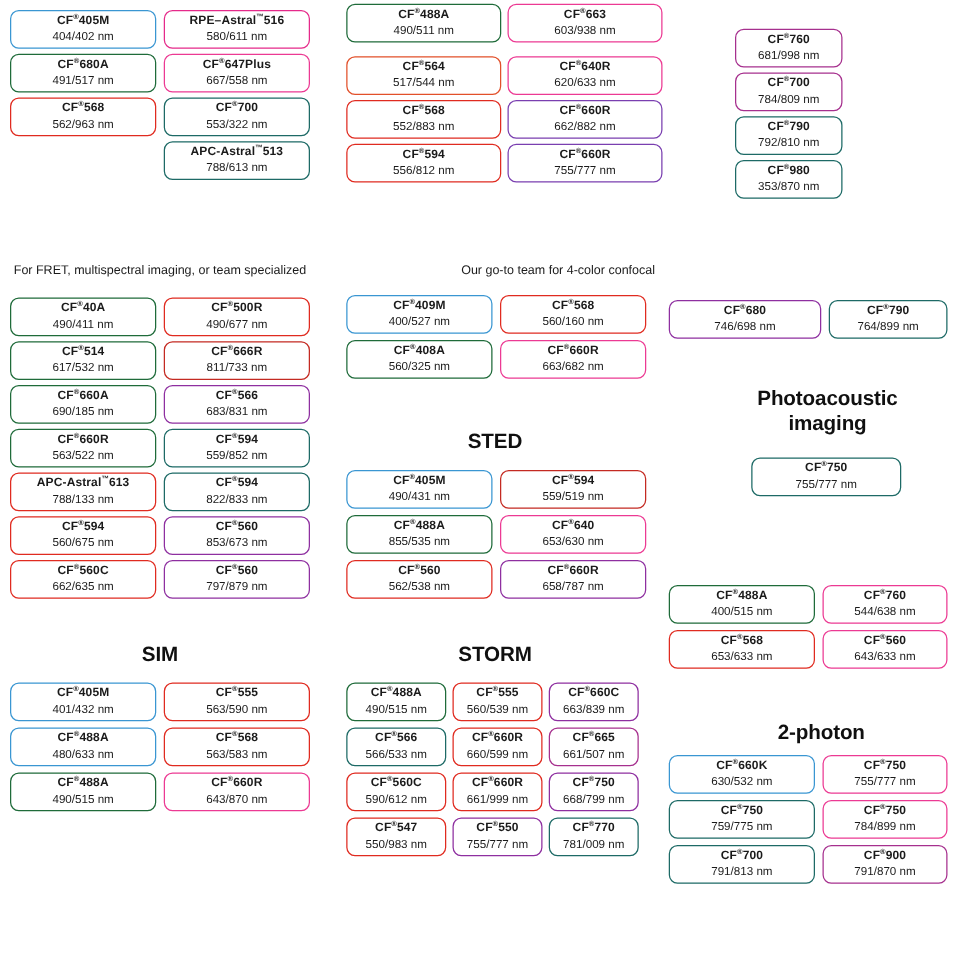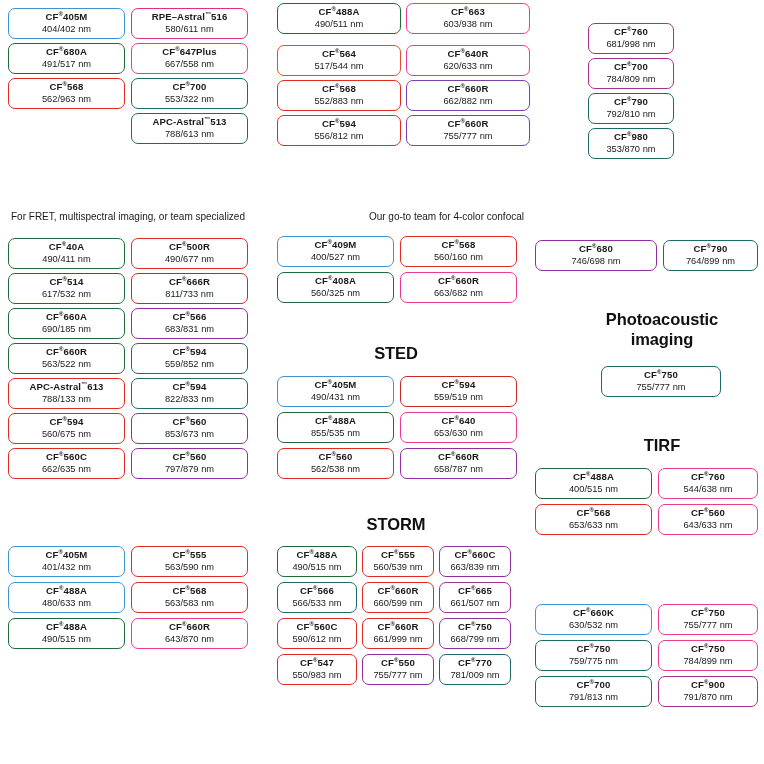"TIRF" div.sec-title { html: <div>TIRF</div> -> none }
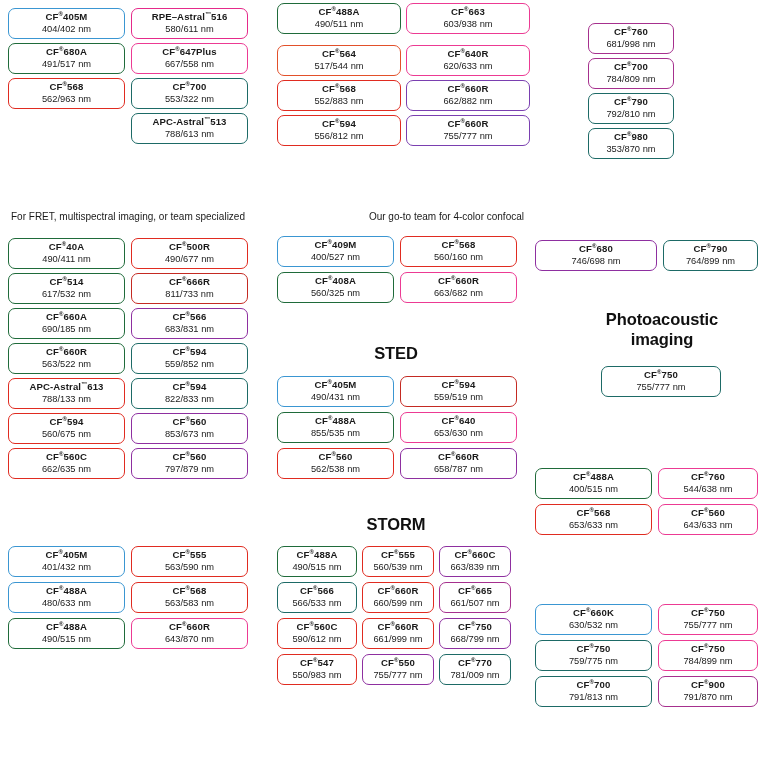"SIM" div.sec-title { html: none -> <div>SIM</div> }
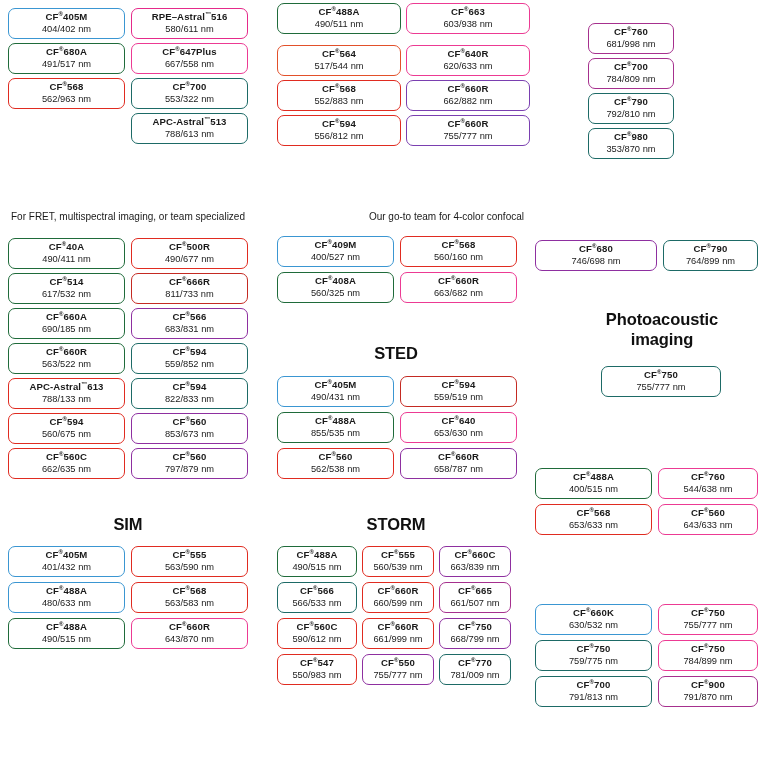"2-photon" div.sec-title { html: none -> <div>2-photon</div> }
